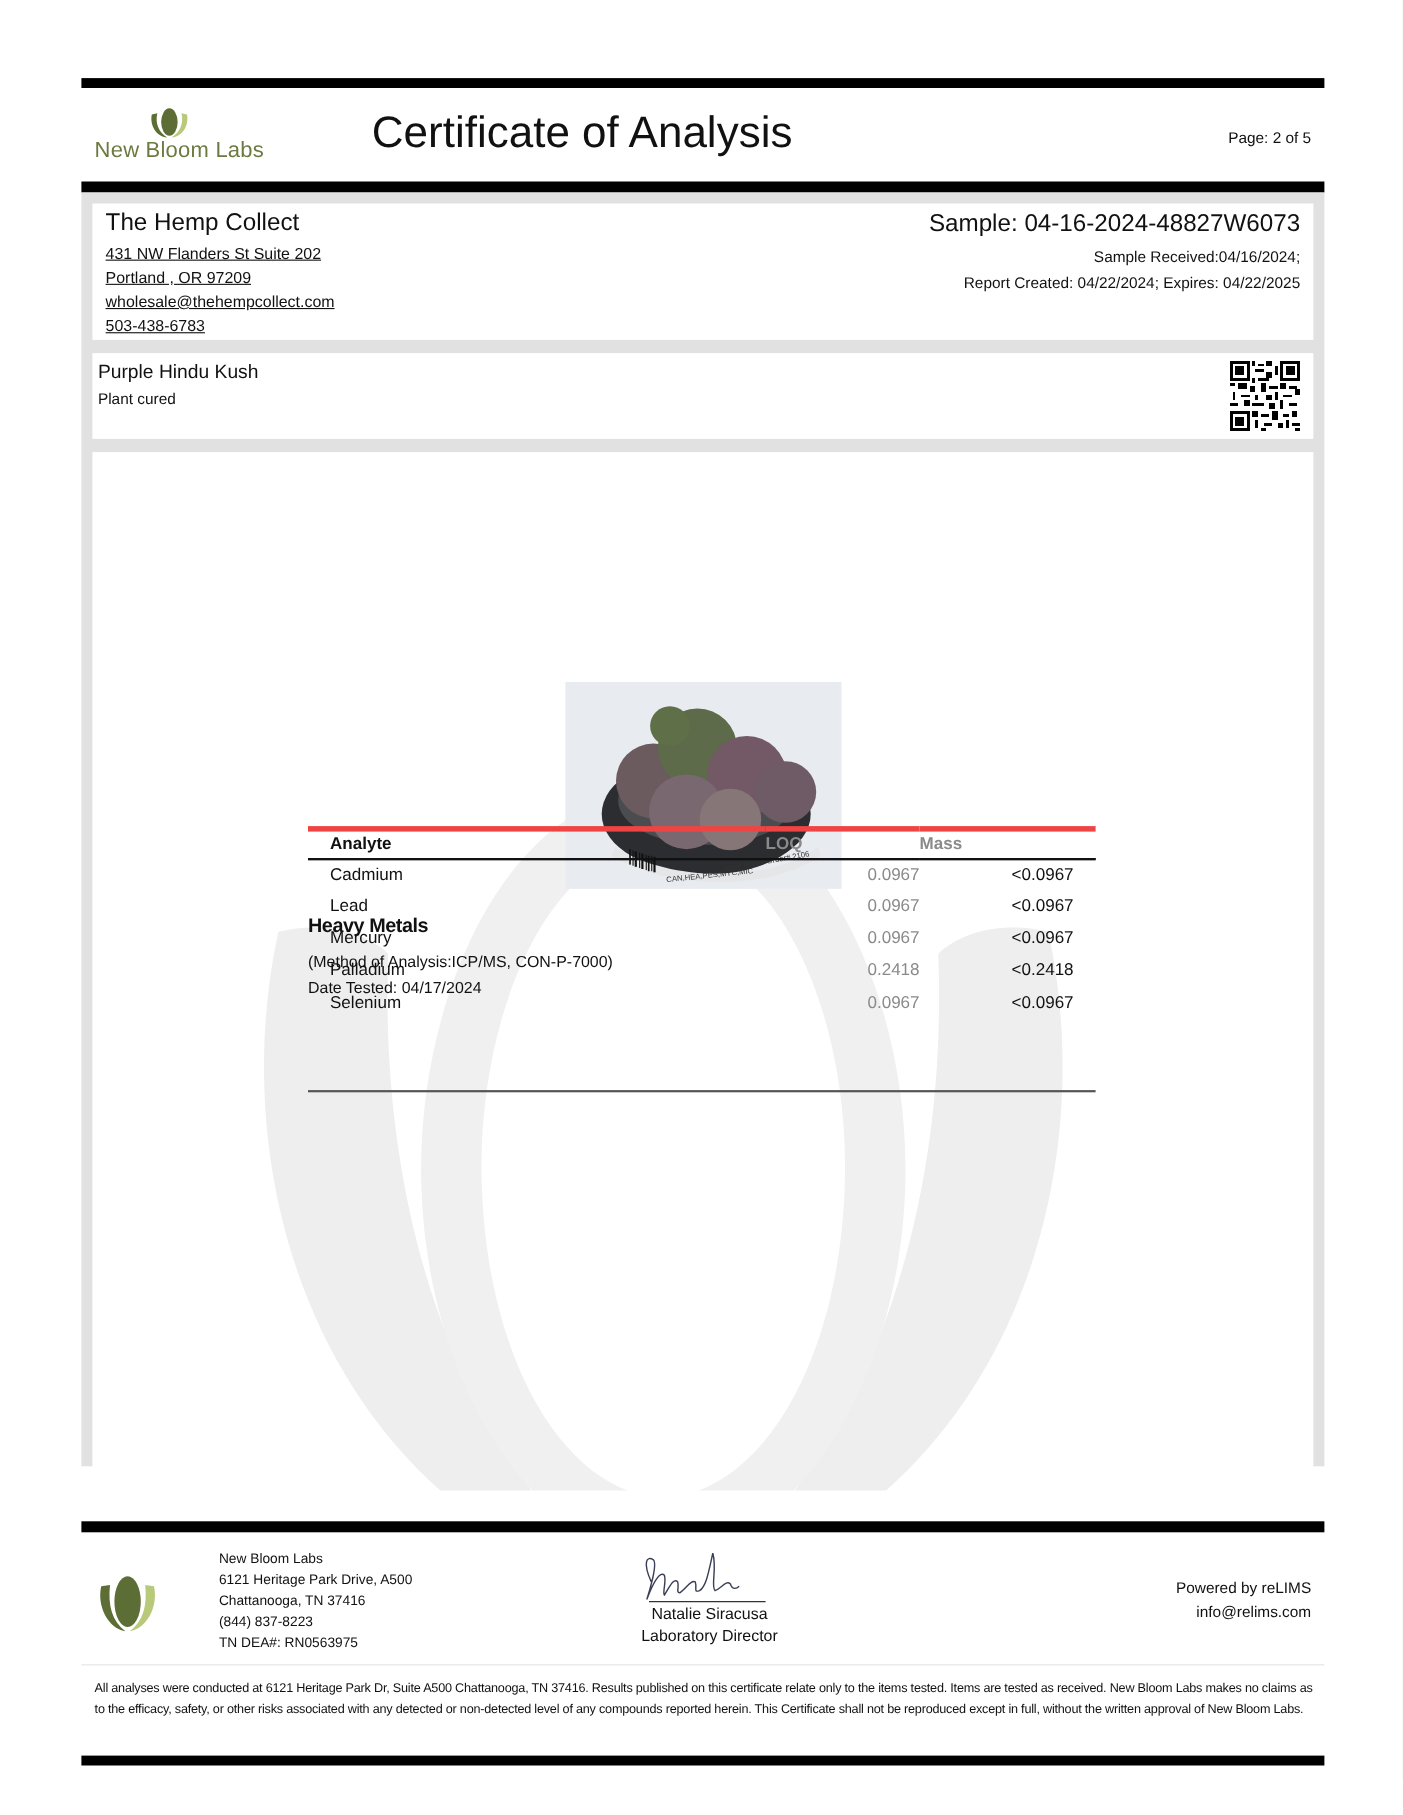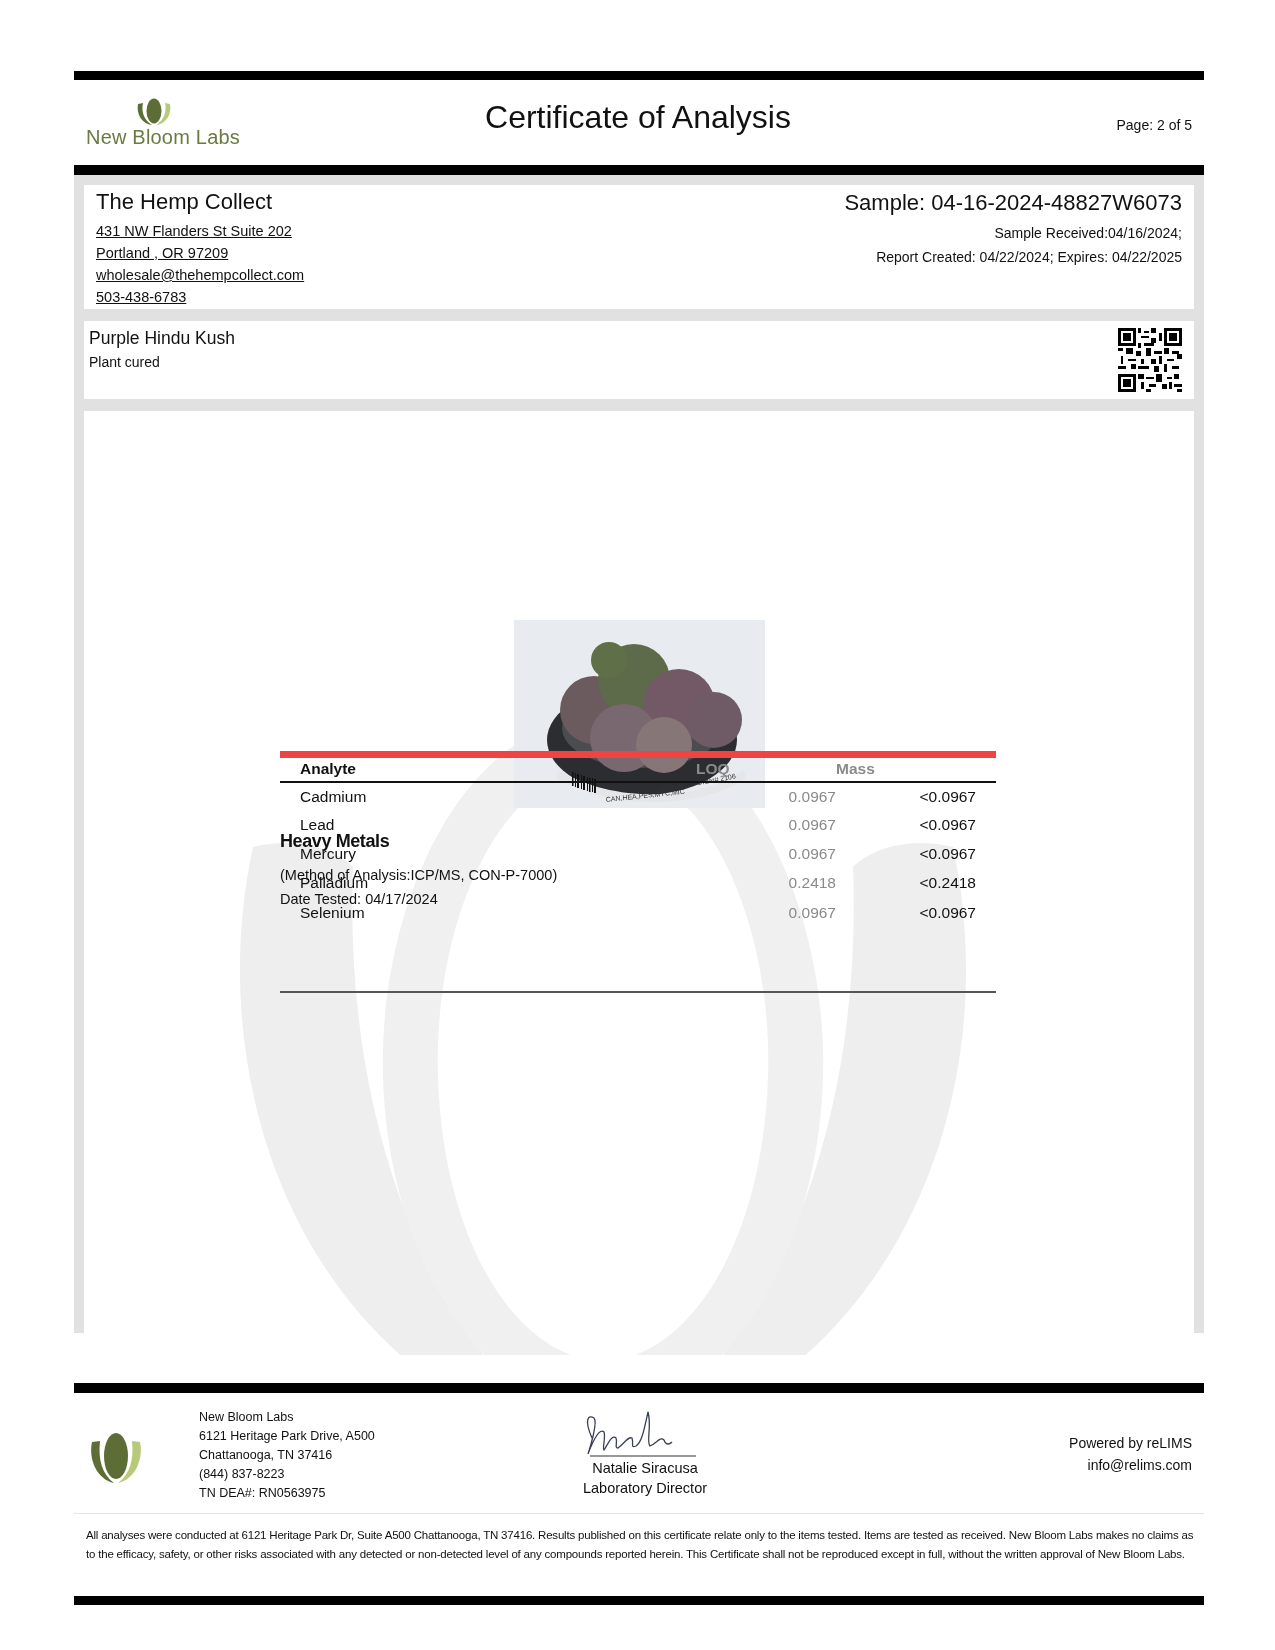"Certificate of Analysis" .title { font-size: 32px -> 40px; text-align: center -> none }
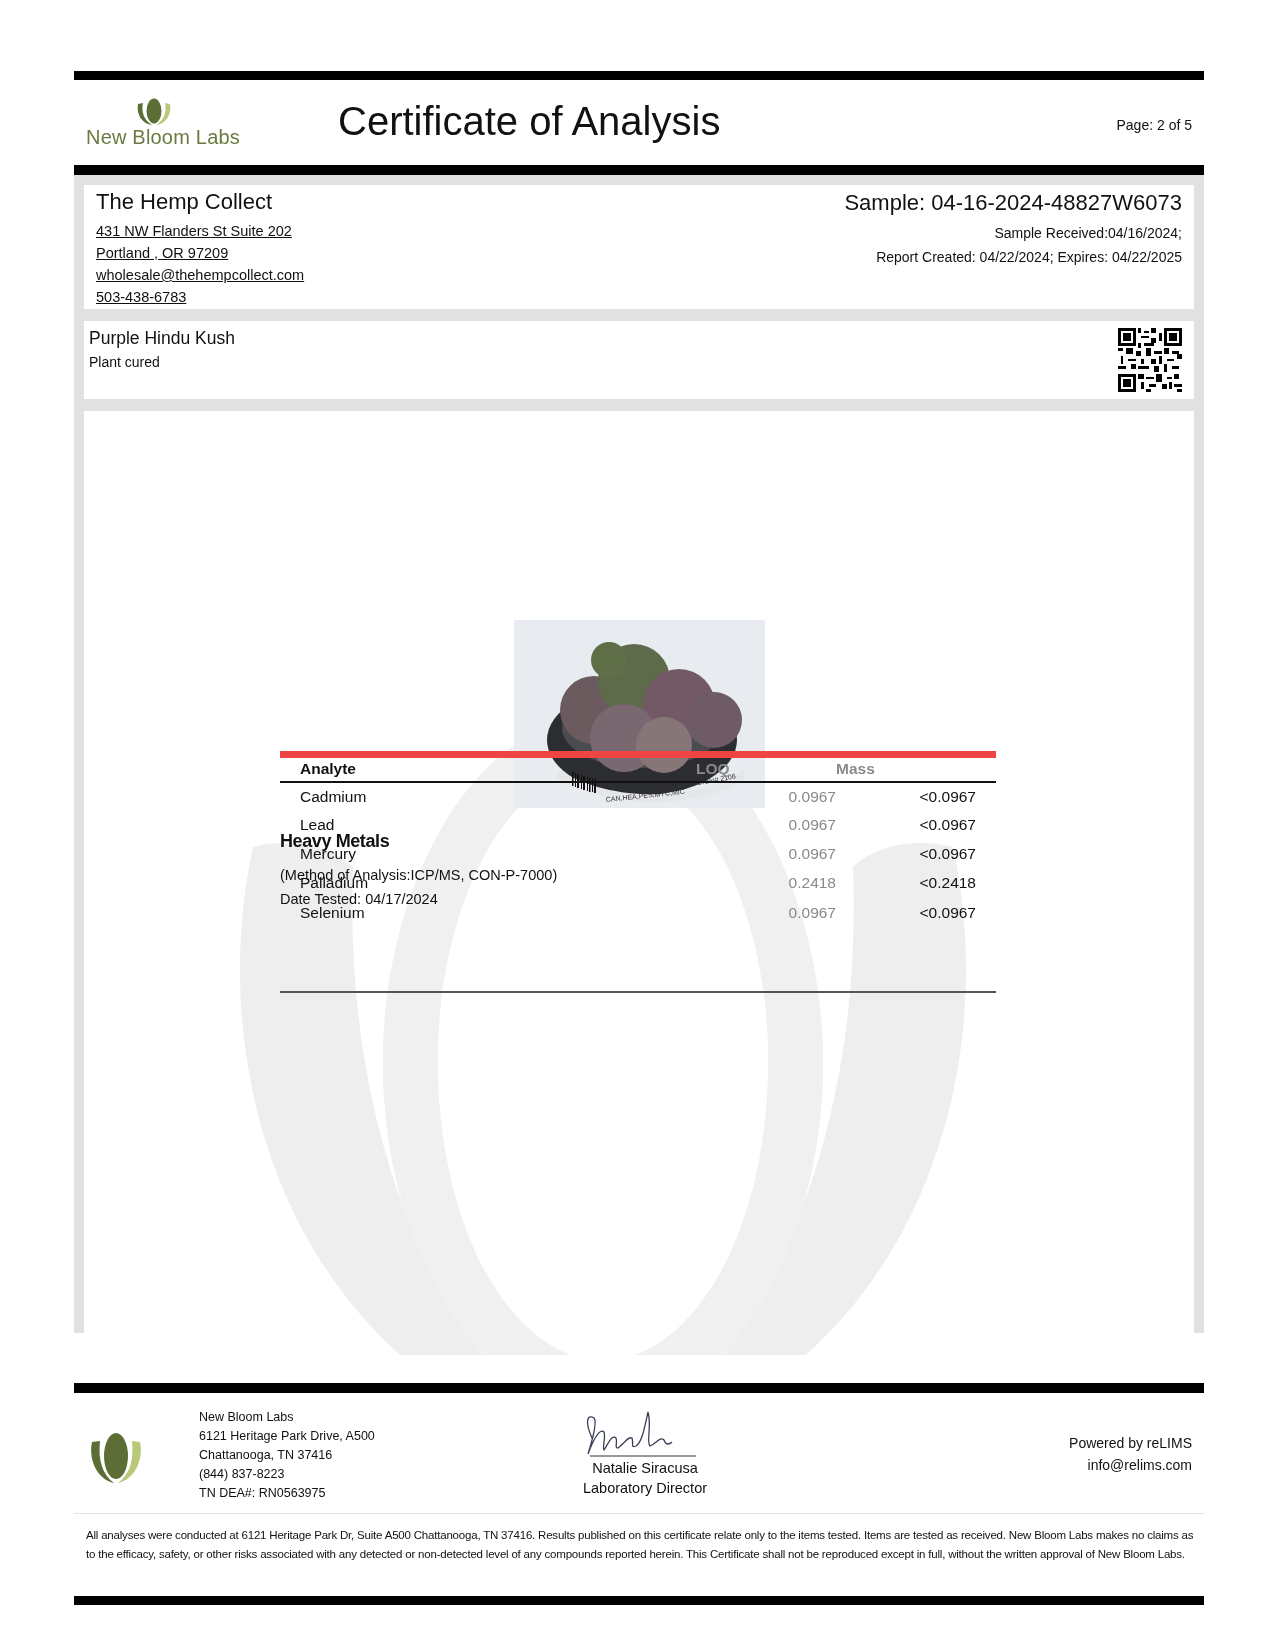"Analyte" table.metals thead tr { border-top: 7px solid #ef4444 -> 5px solid #ef4444 }
